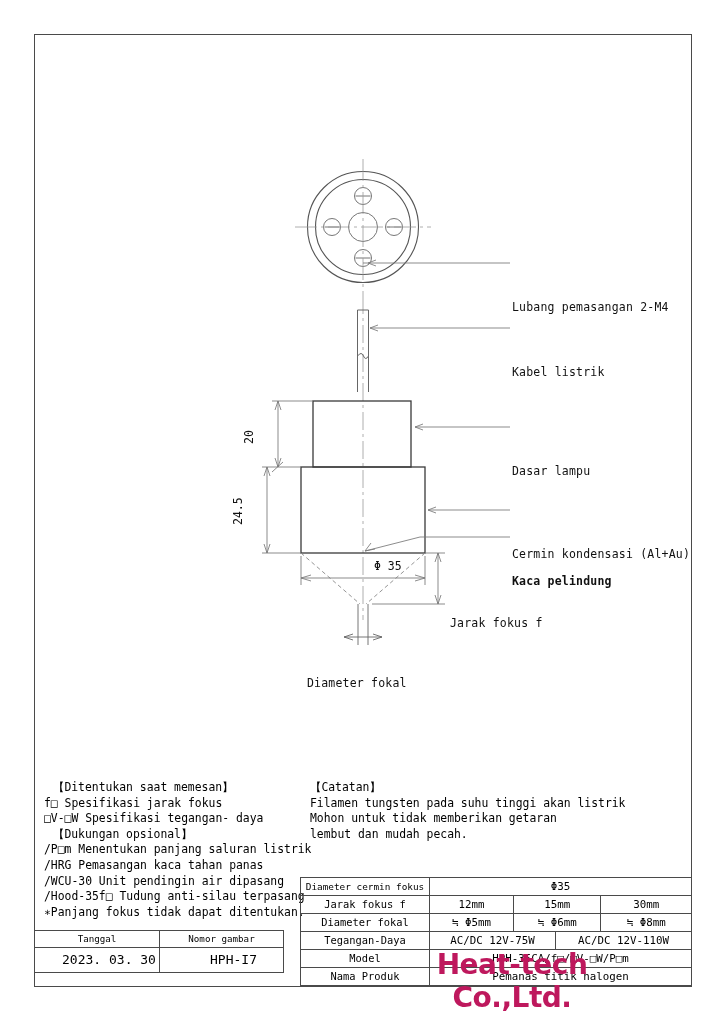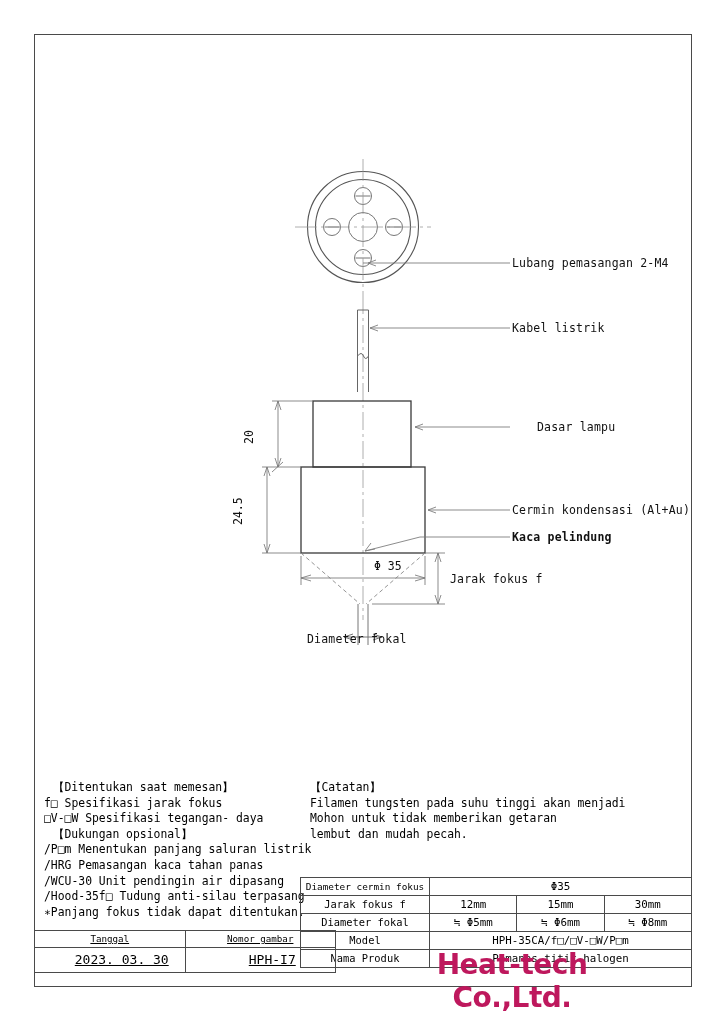"Lubang pemasangan 2-M4" .callout { margin-top: none -> 44px }
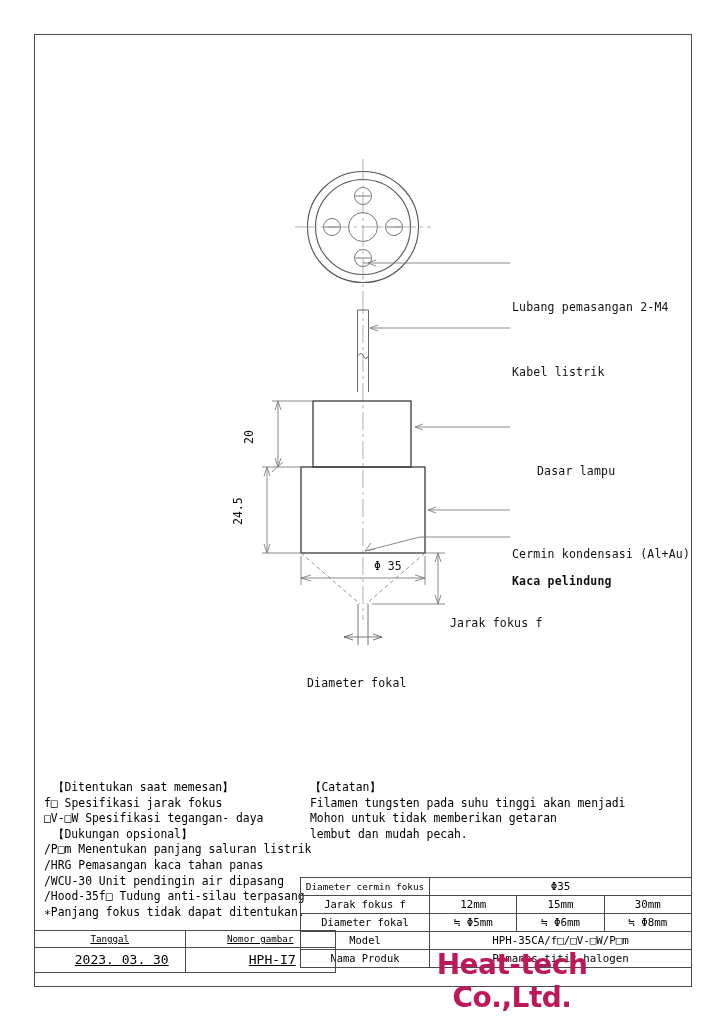"Dasar lampu" div.callout { left: 537px -> 512px }
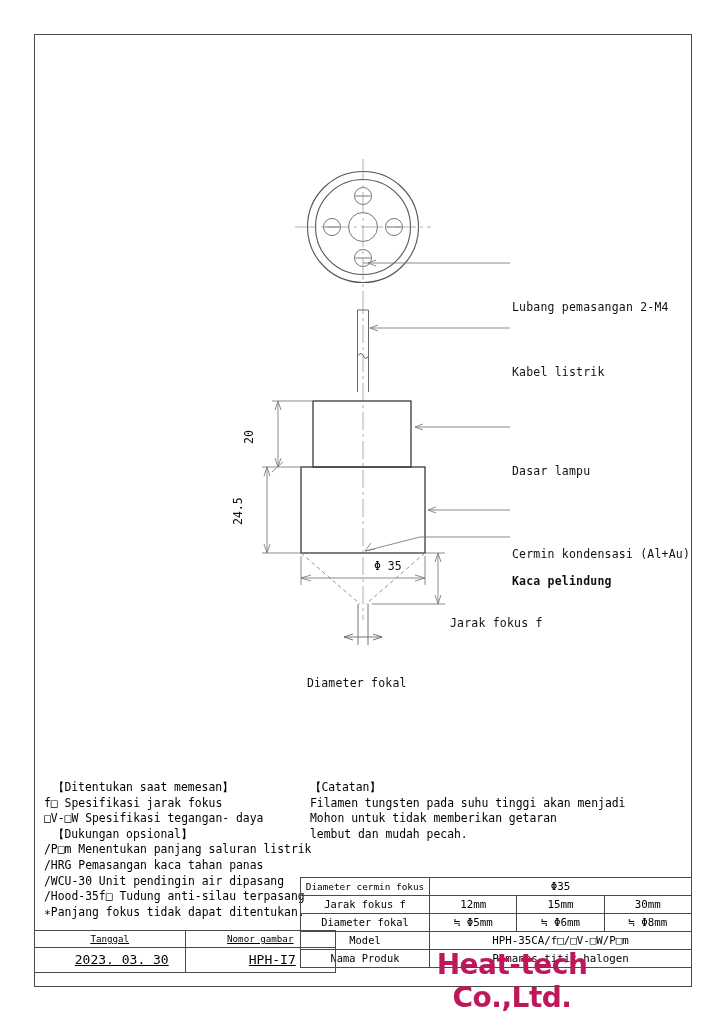"Filamen tungsten pada suhu tinggi" div { text: menjadi -> listrik }
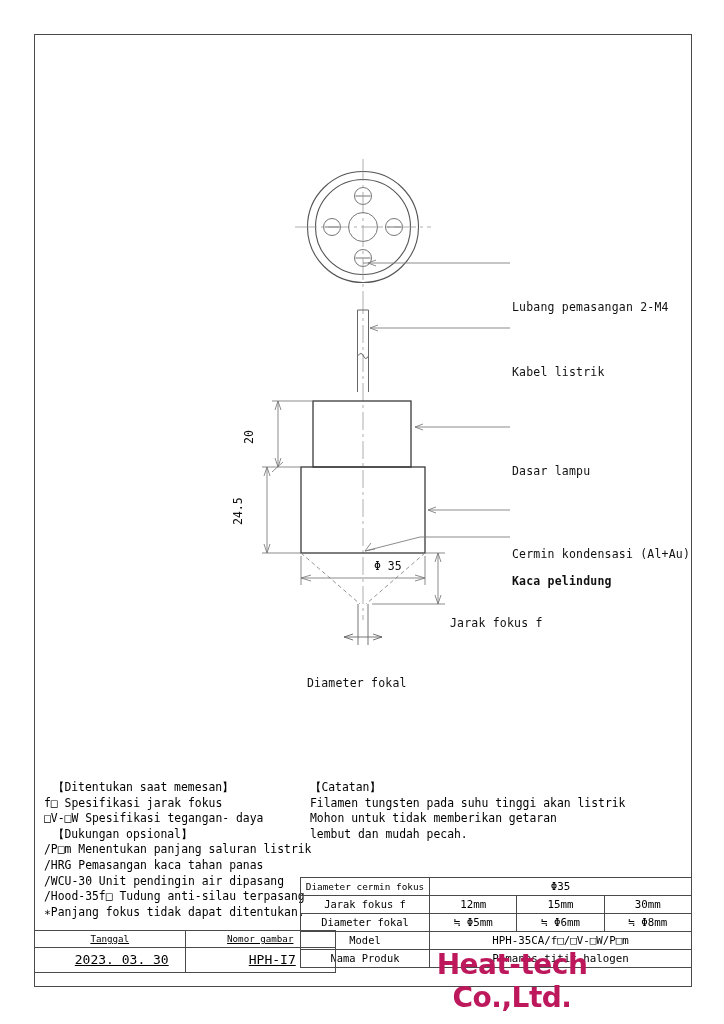"Tanggal" #titleblk { text-decoration: underline -> none; width: 302px -> 250px }
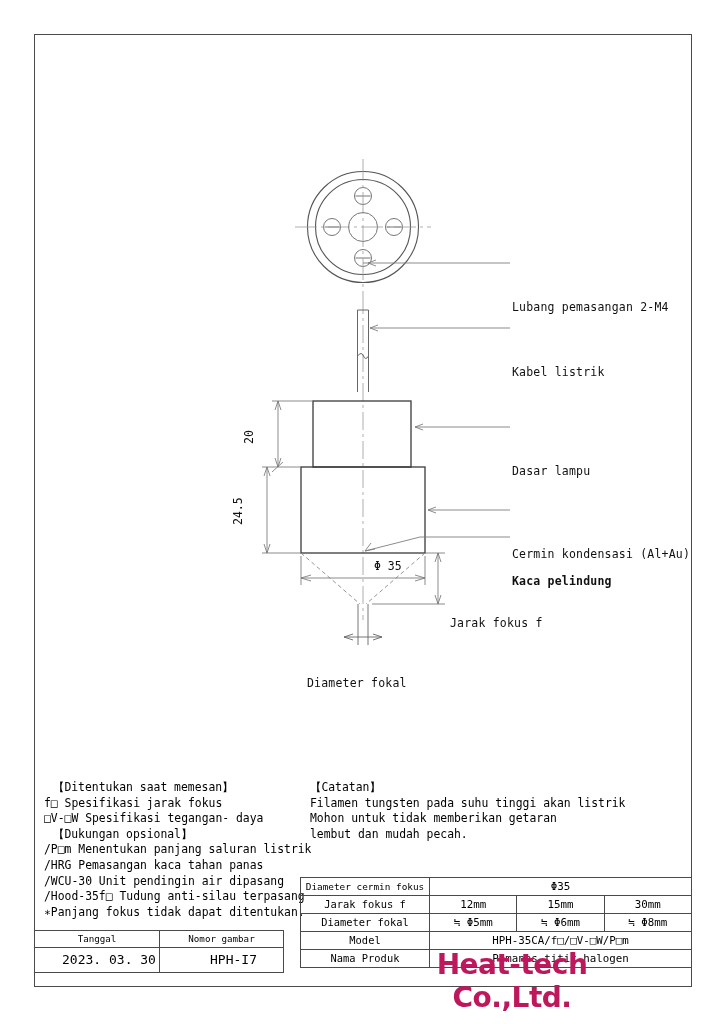"Tegangan-Daya" tr { html: none -> <tr> <td>Tegangan-Daya</td> <td>AC/DC 12V-75W</td> <td>AC/DC 12V-110W</td> </tr> }
